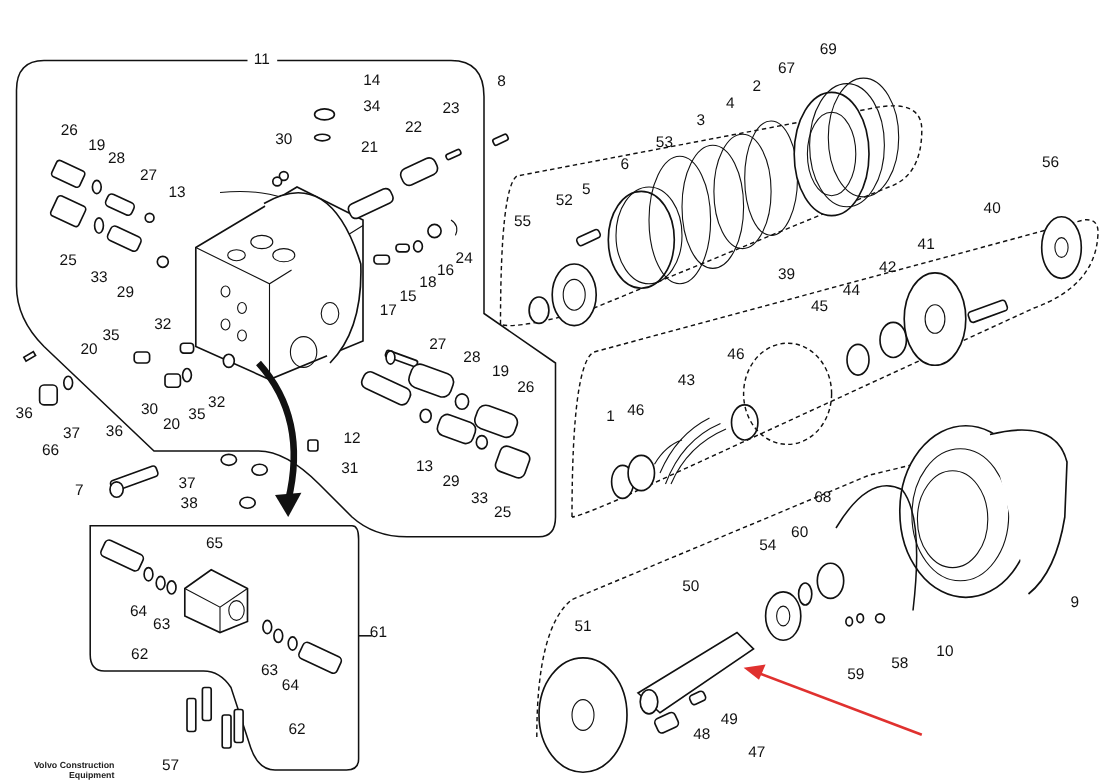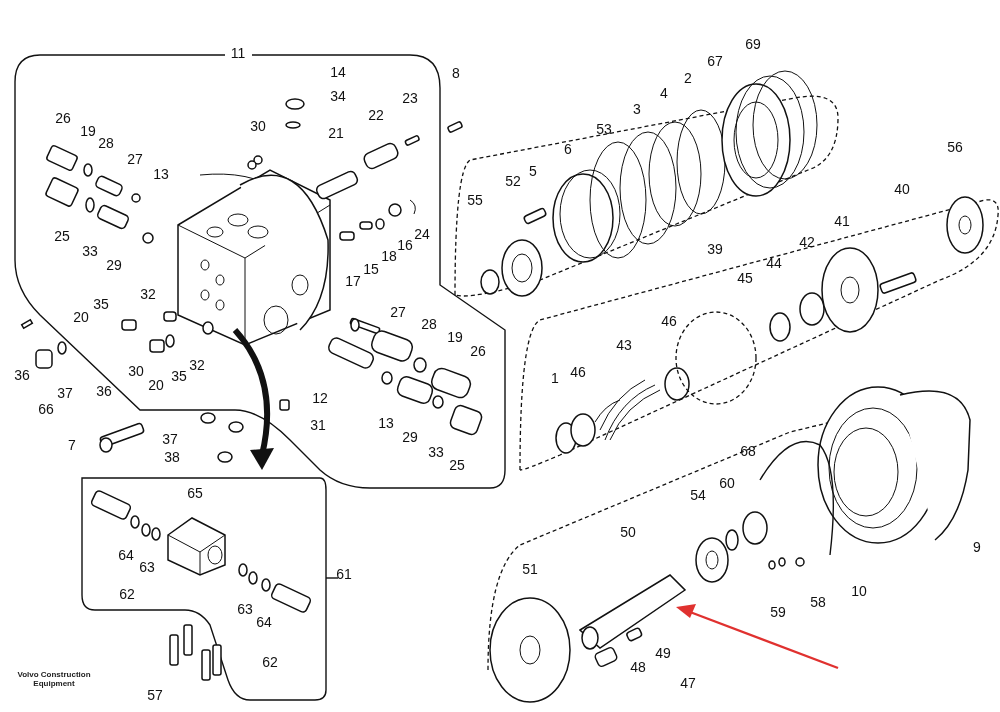"Volvo Construction" .footer { text-align: center -> right; top: 670px -> 691px }
